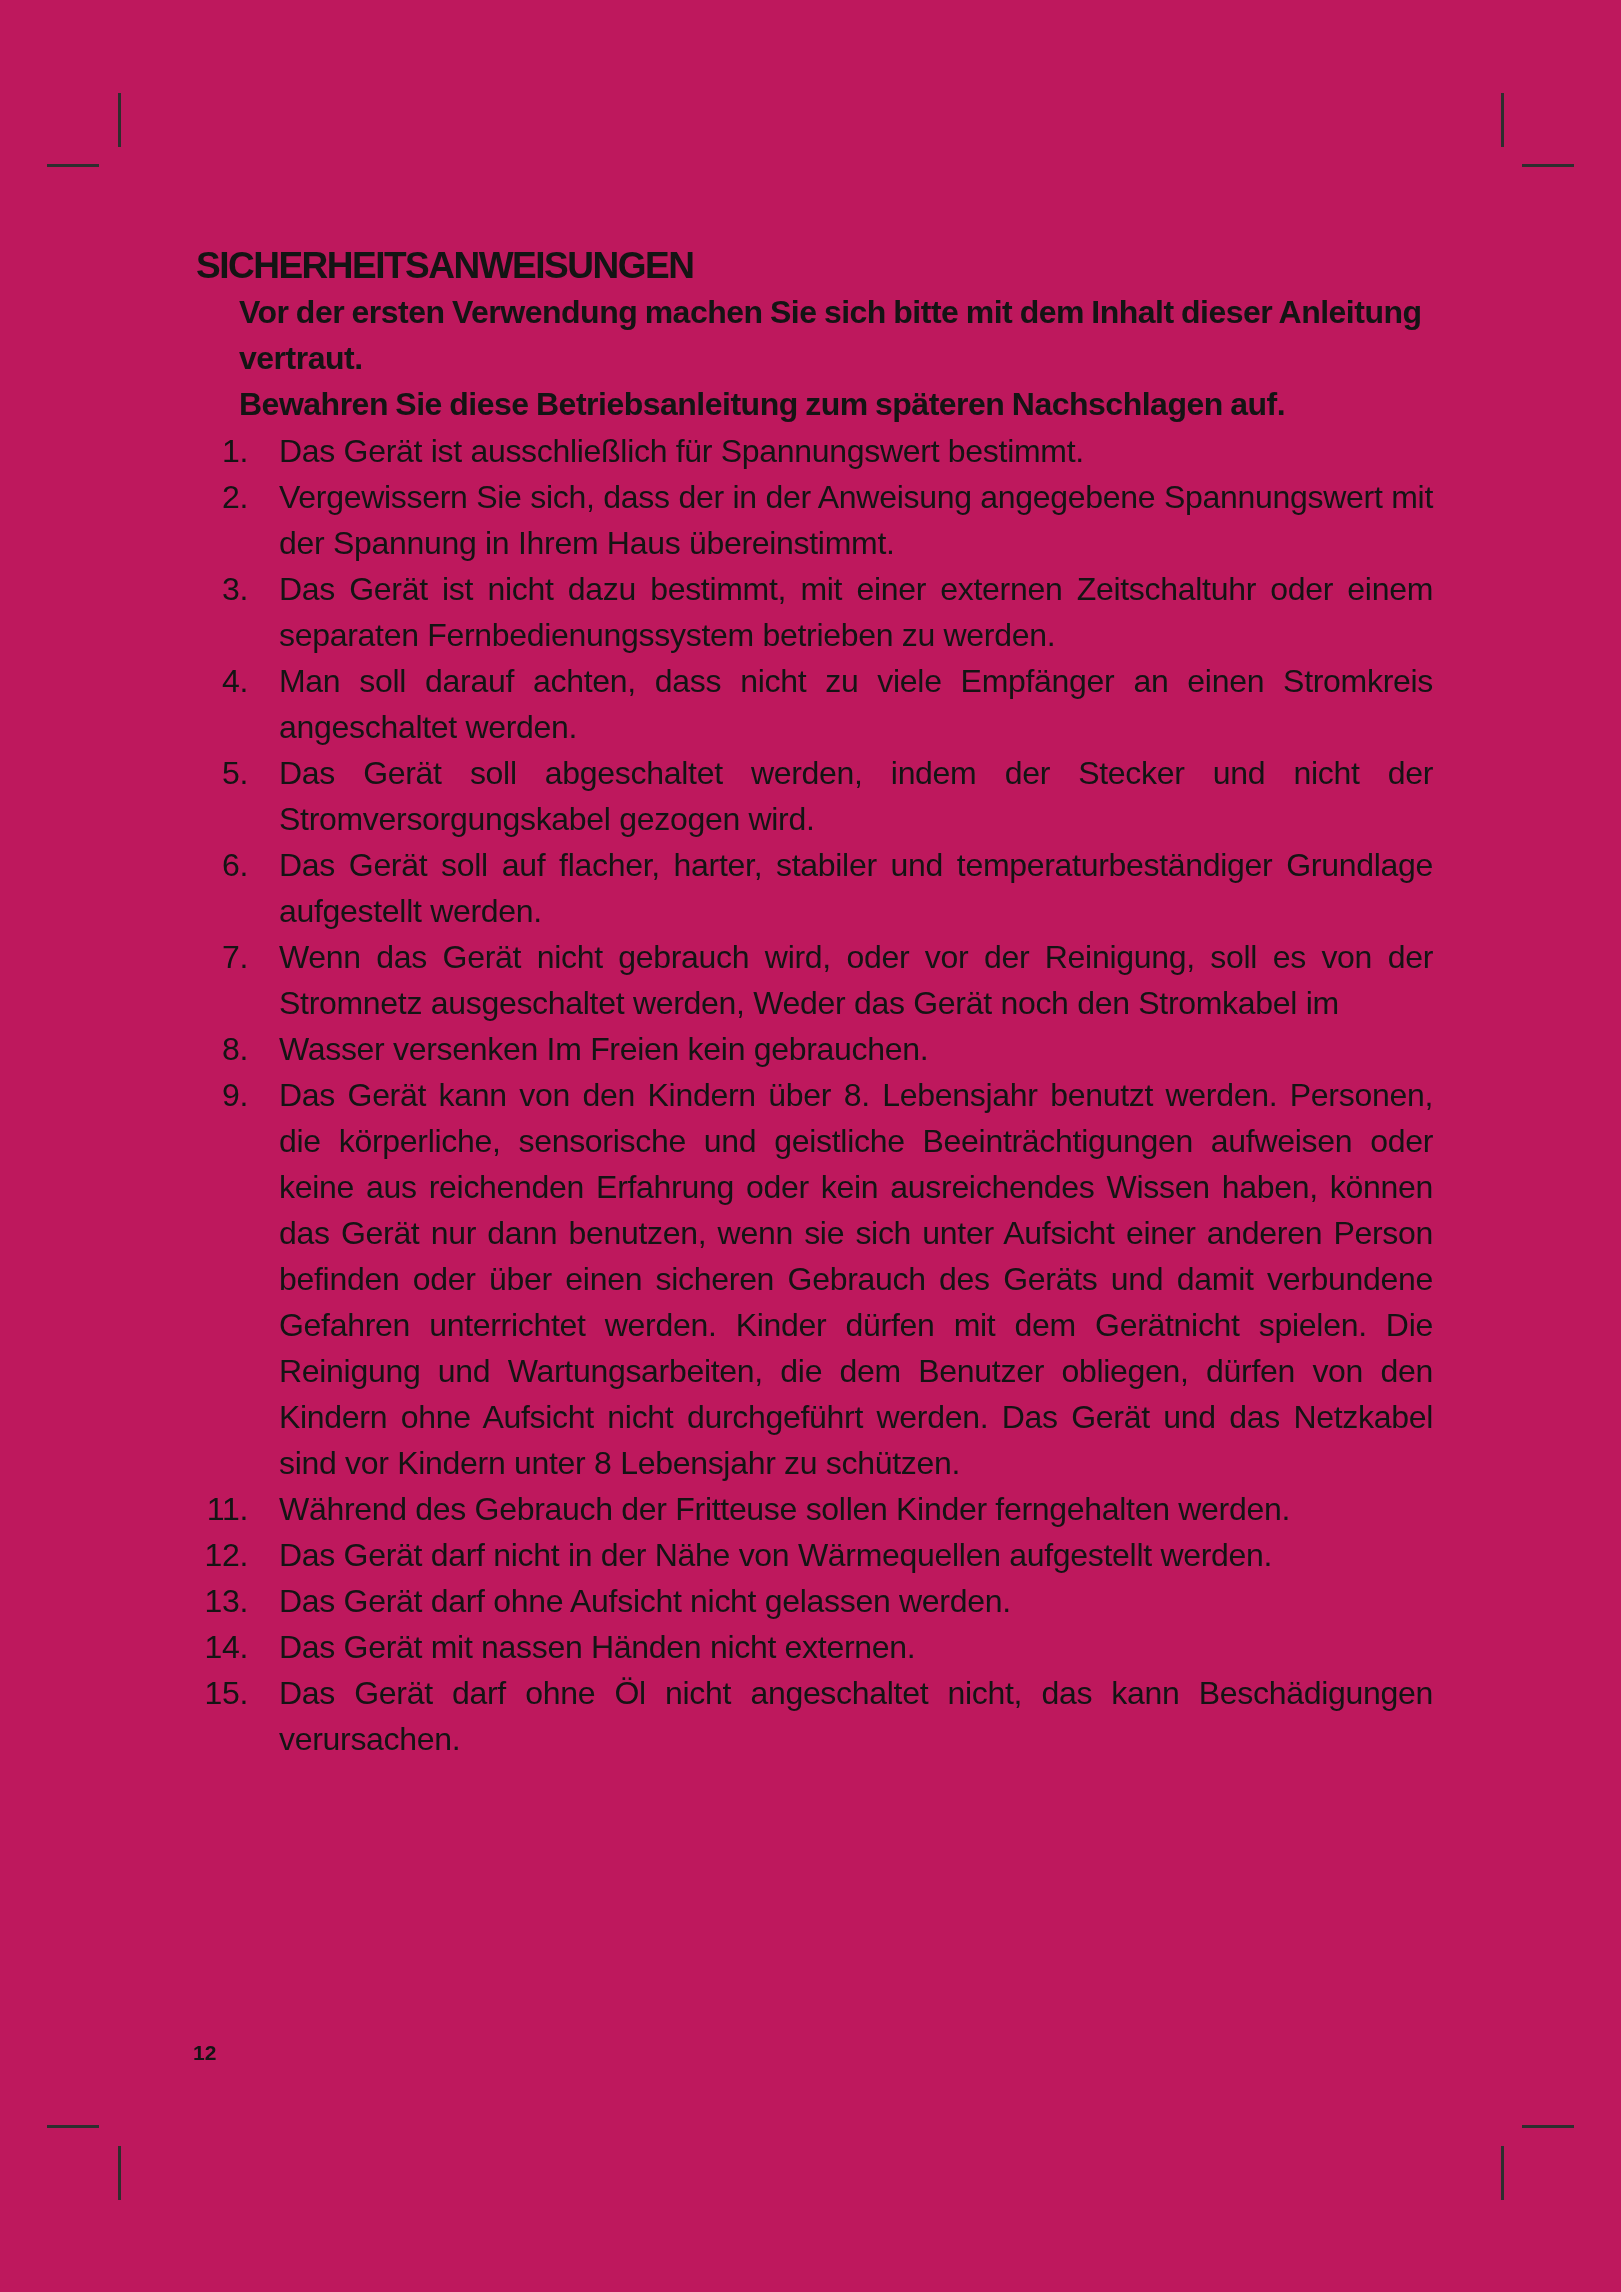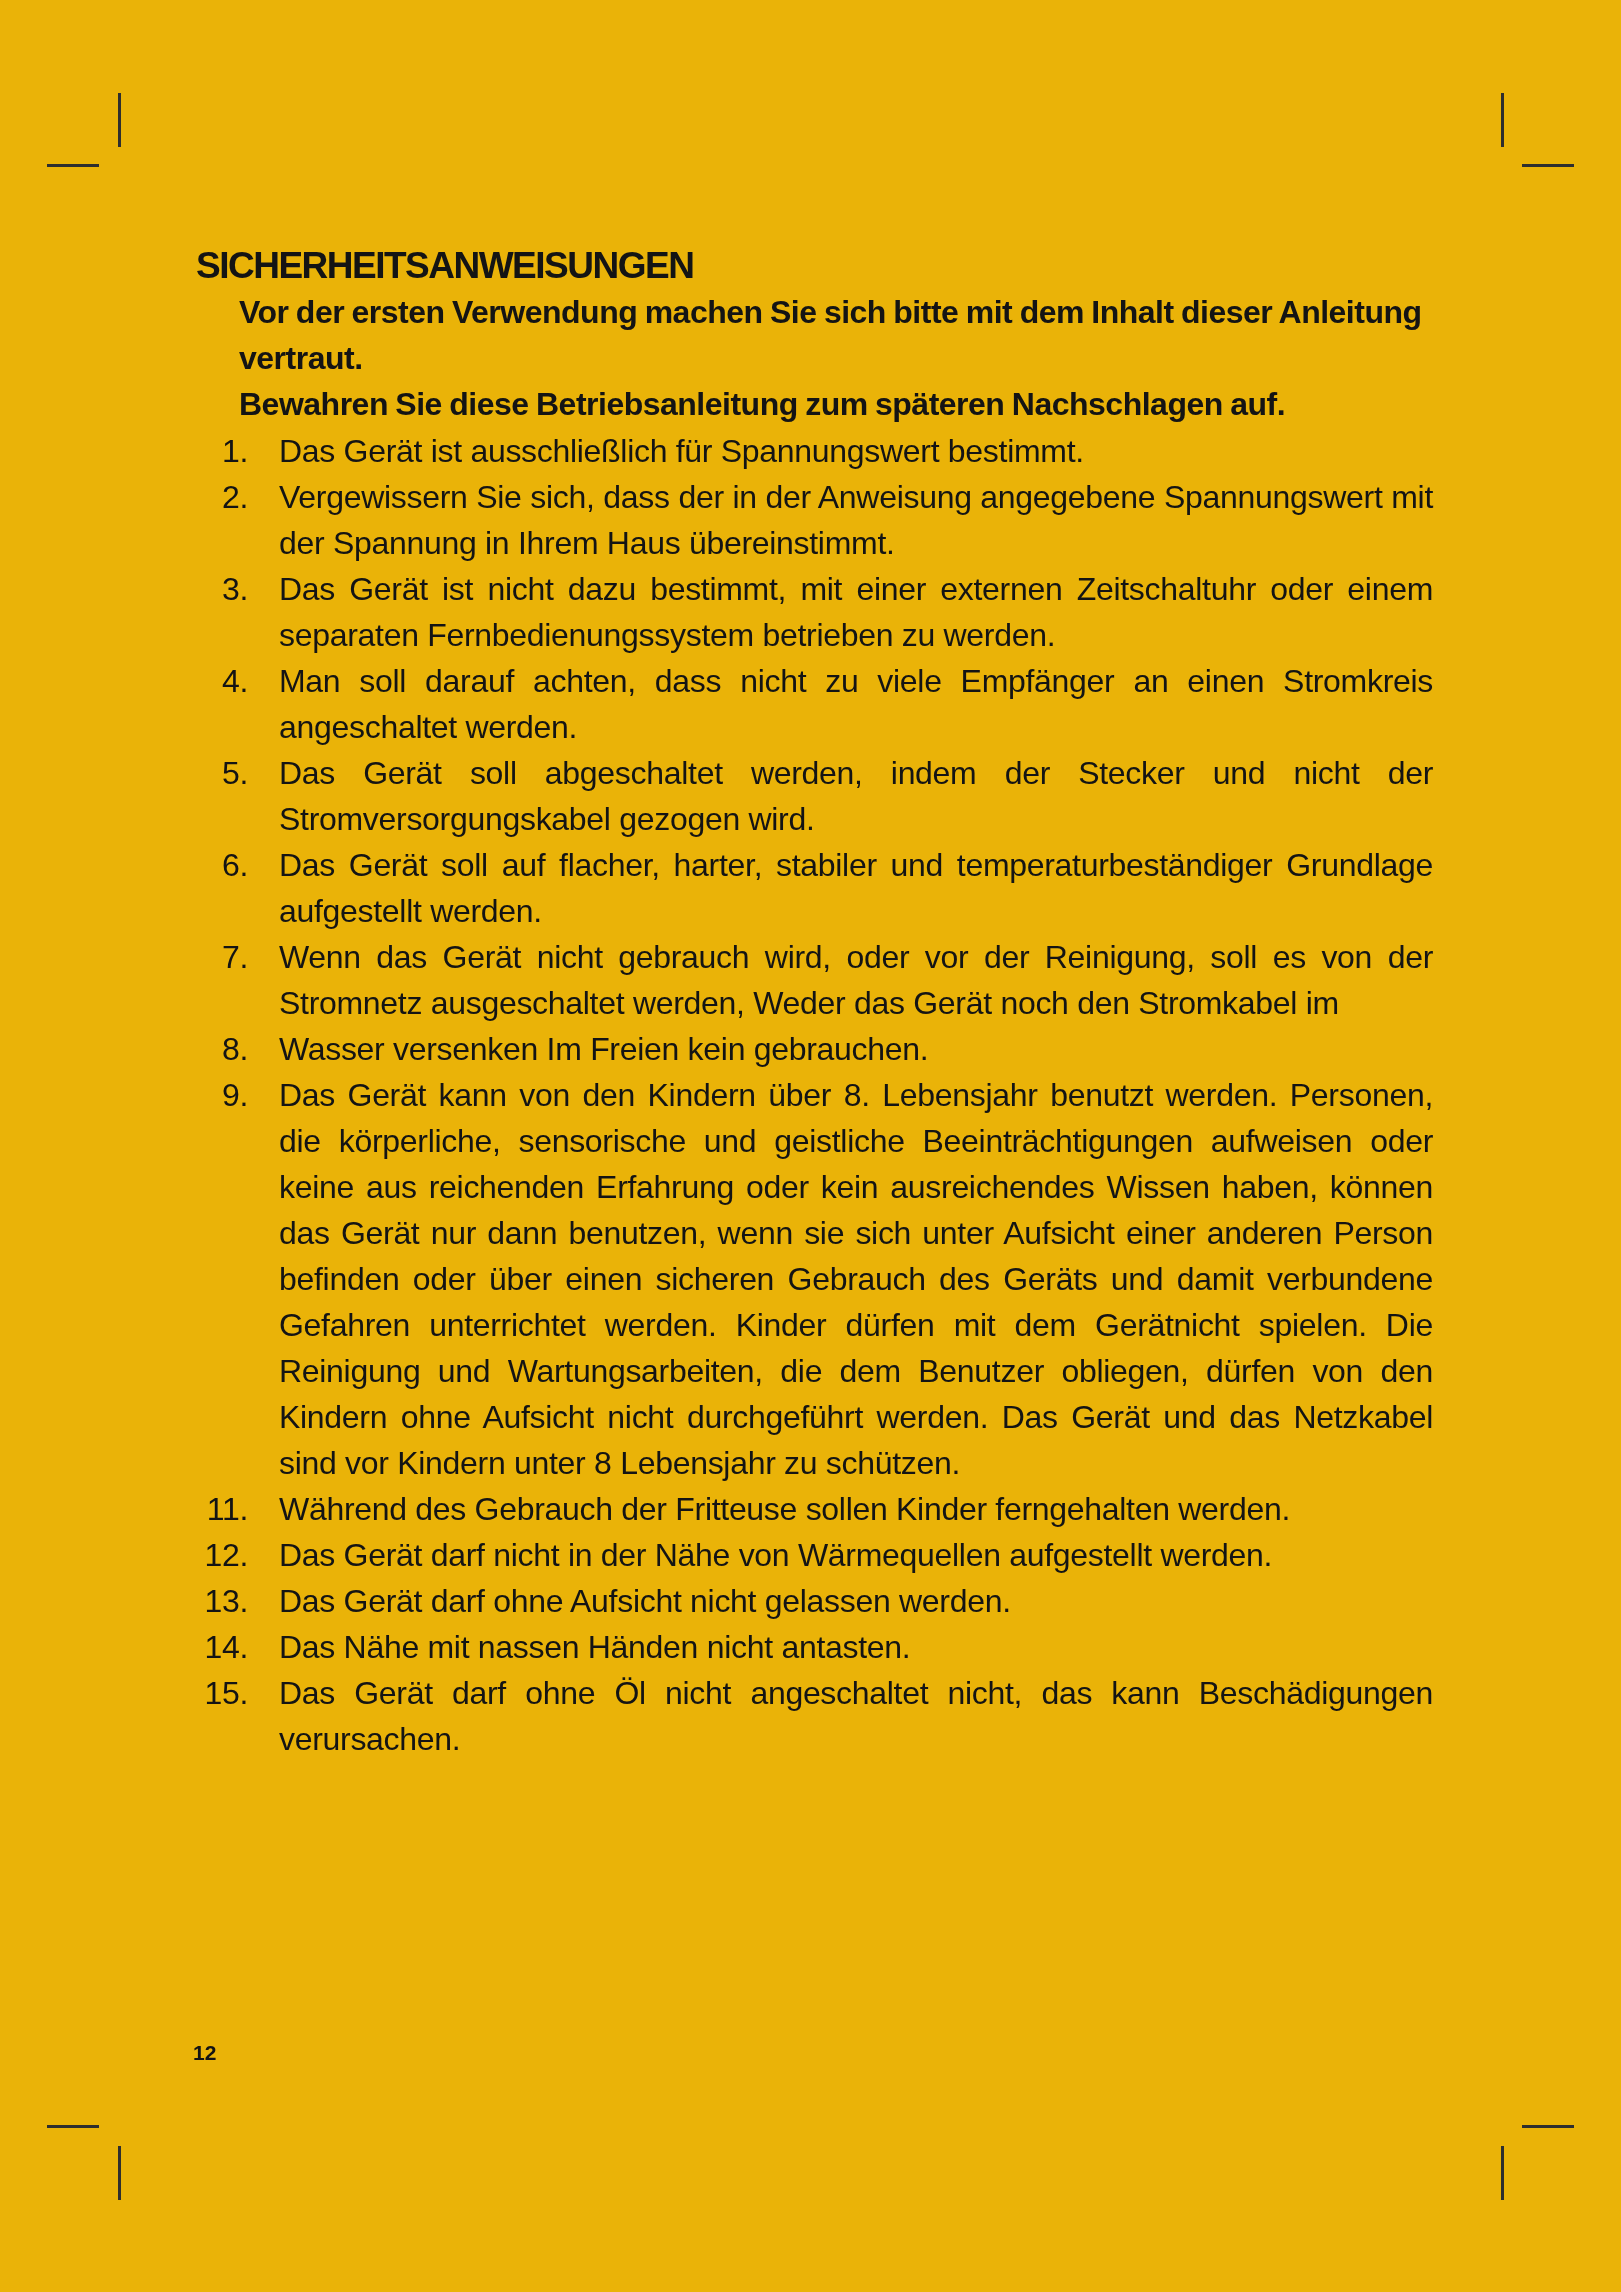"SICHERHEITSANWEISUNGEN" .page { background: #eab308 -> #be185d }
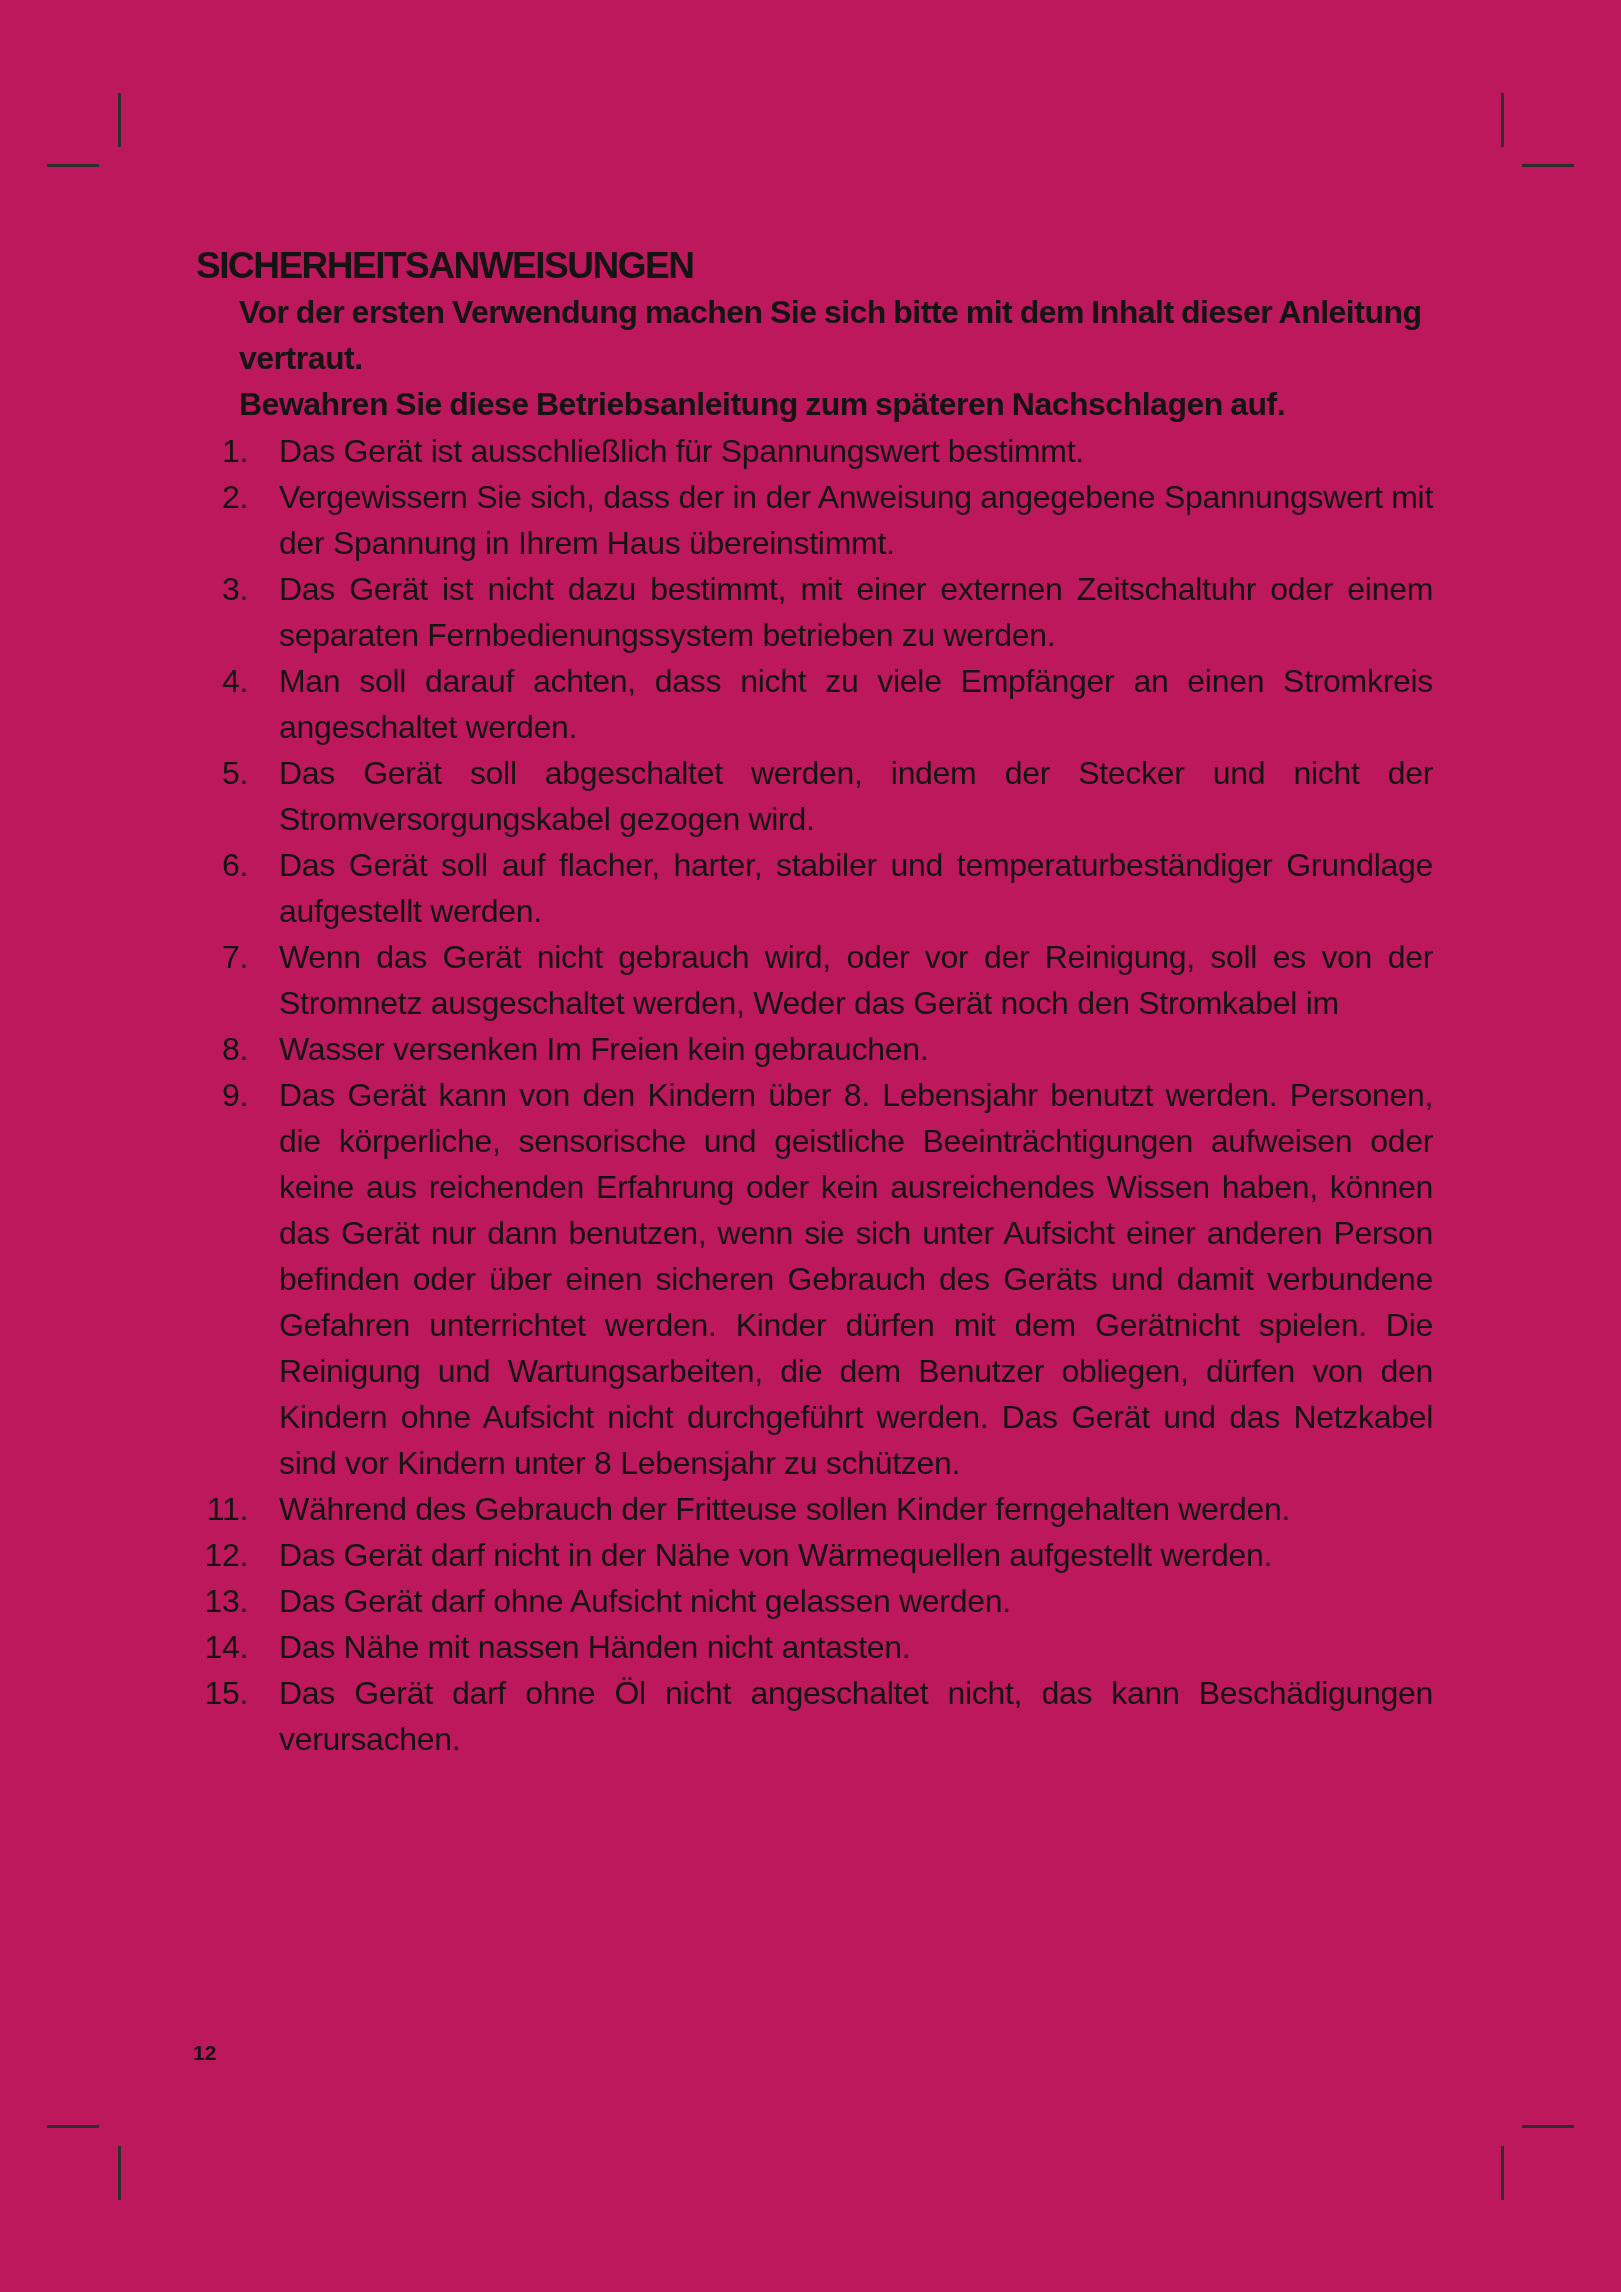"Das Nähe mit nassen Händen" span.txt { text: Nähe mit nassen Händen nicht antasten -> Gerät mit nassen Händen nicht externen }
